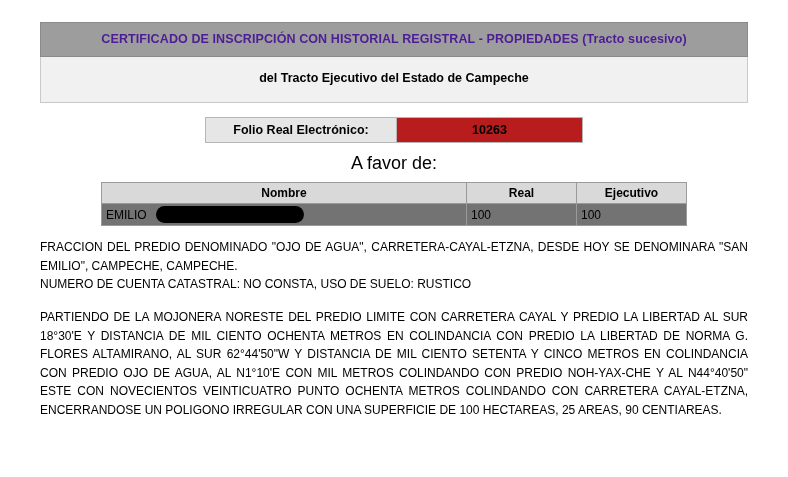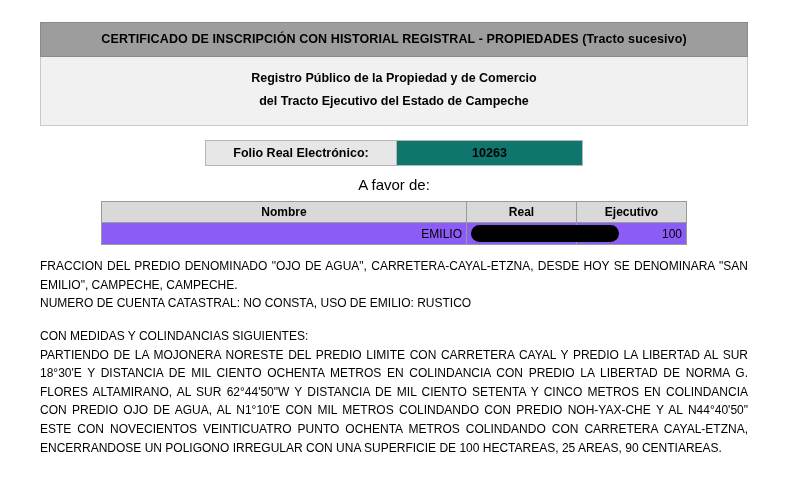"CERTIFICADO DE INSCRIPCIÓN CON HISTORIAL" .title-bar { color: #000000 -> #4c1d95 }
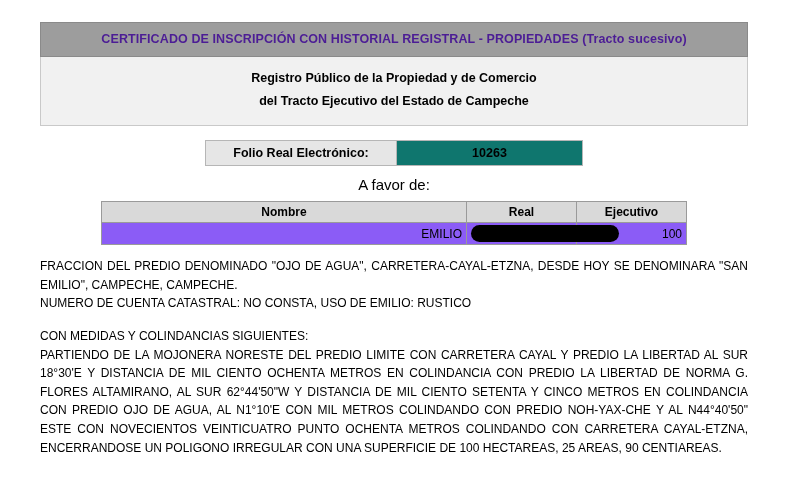"Registro Público de la Propiedad" div.subtitle-line { html: <div>Registro Público de la Propiedad y de Comercio</div> -> none }
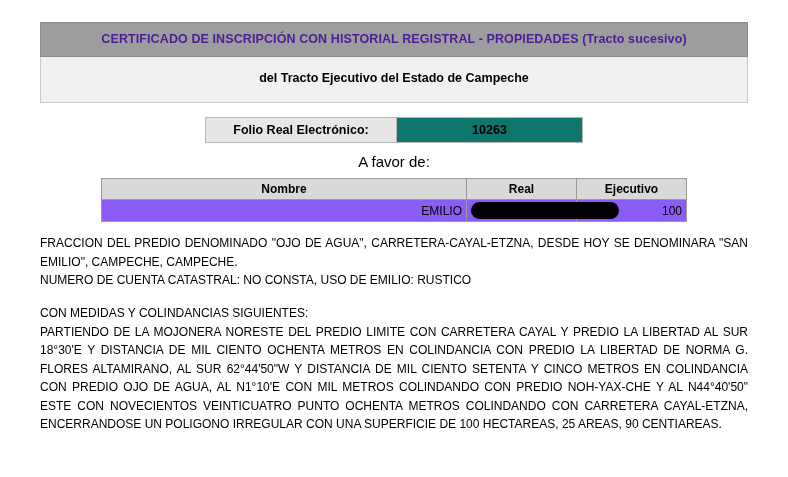"10263" td.folio-value { background: #0f766e -> #b91c1c }
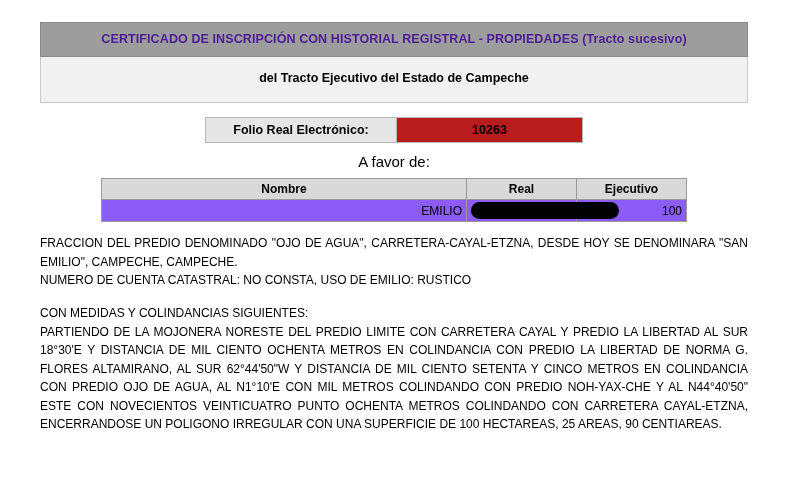"A favor de:" .afavor { font-size: 15px -> 18px }
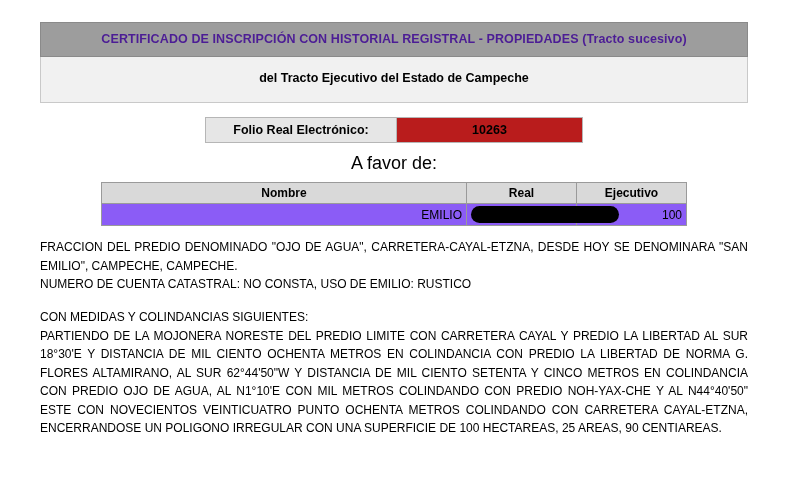"EMILIO" table.names td { background: #8b5cf6 -> #737373; text-align: right -> left }
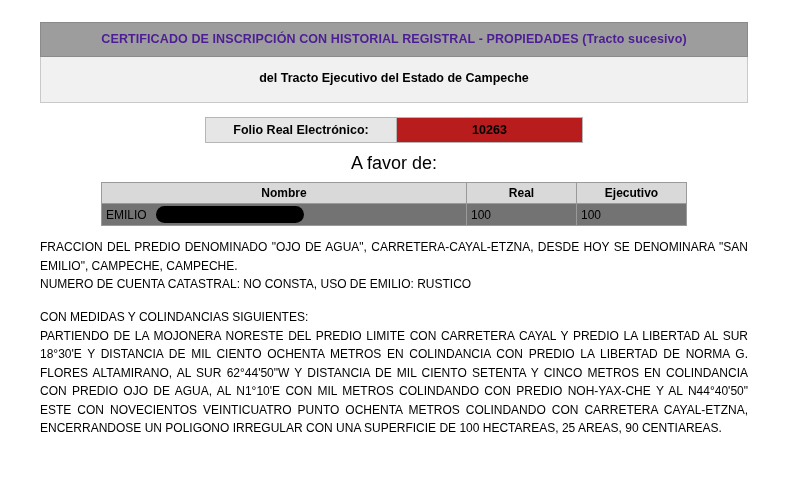"NUMERO DE CUENTA CATASTRAL: NO" p { text: EMILIO -> SUELO }
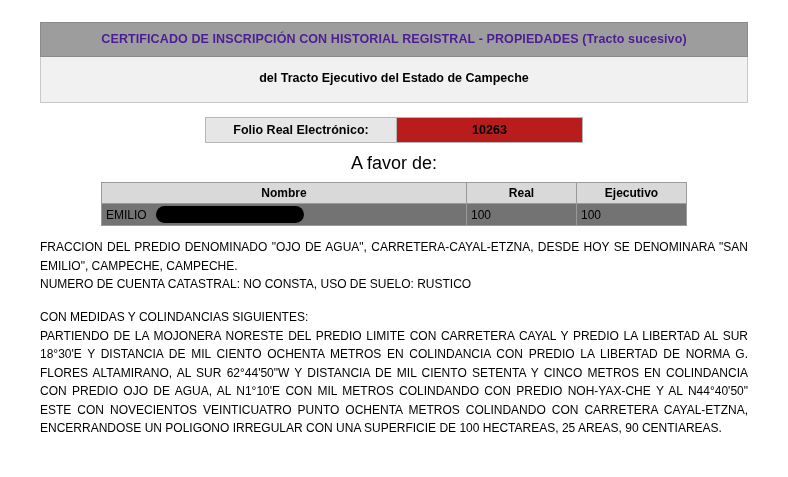"CON MEDIDAS Y COLINDANCIAS SIGUIENTES:" p { html: <p>CON MEDIDAS Y COLINDANCIAS SIGUIENTES:</p> -> none }
